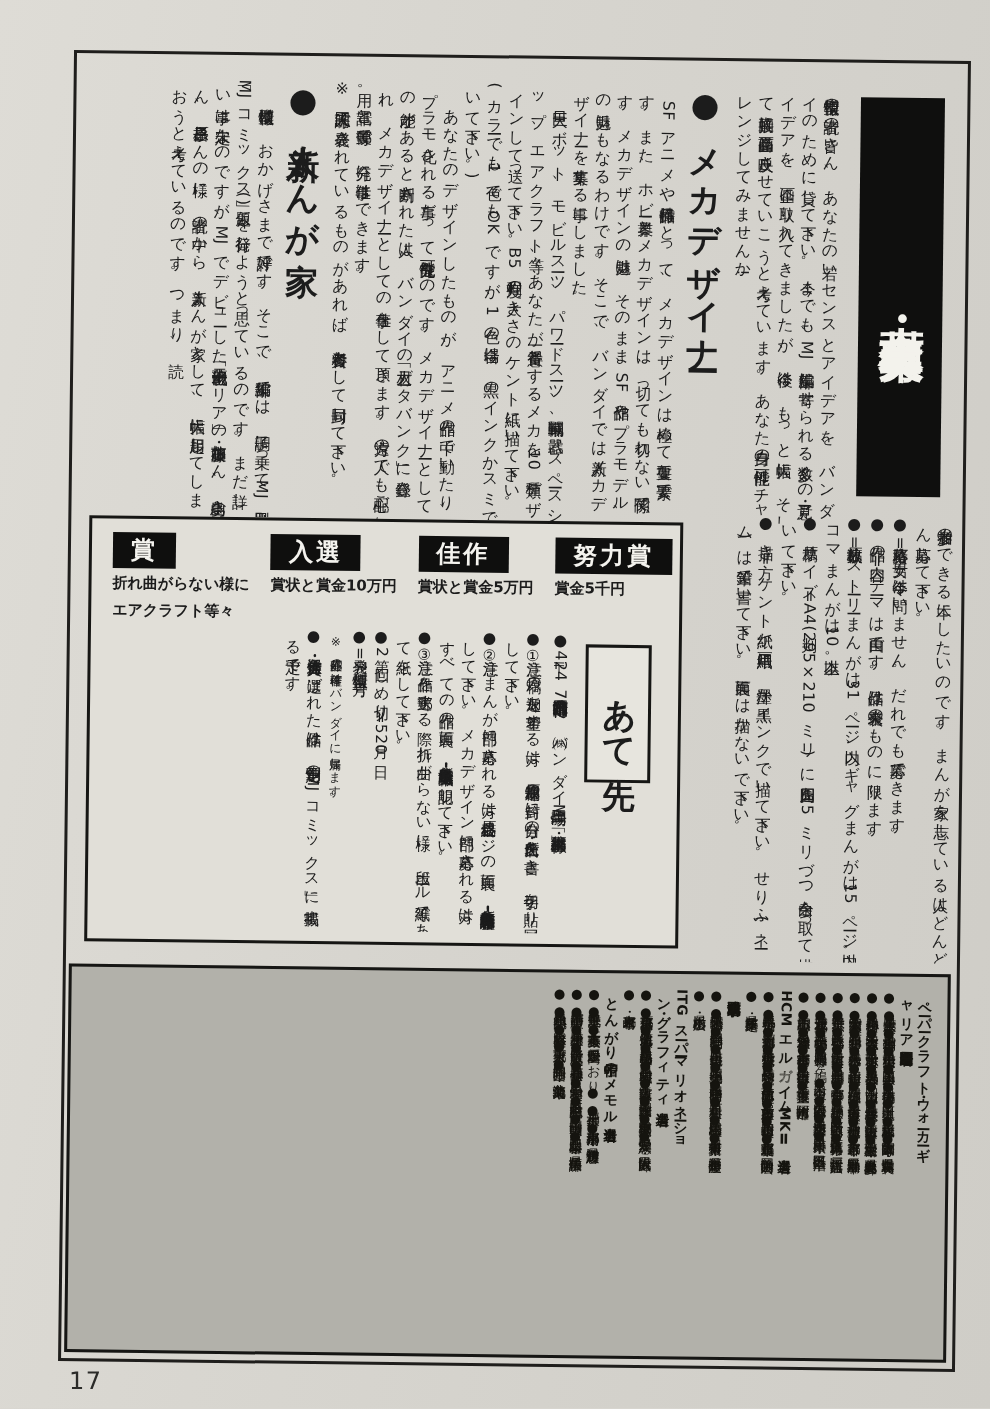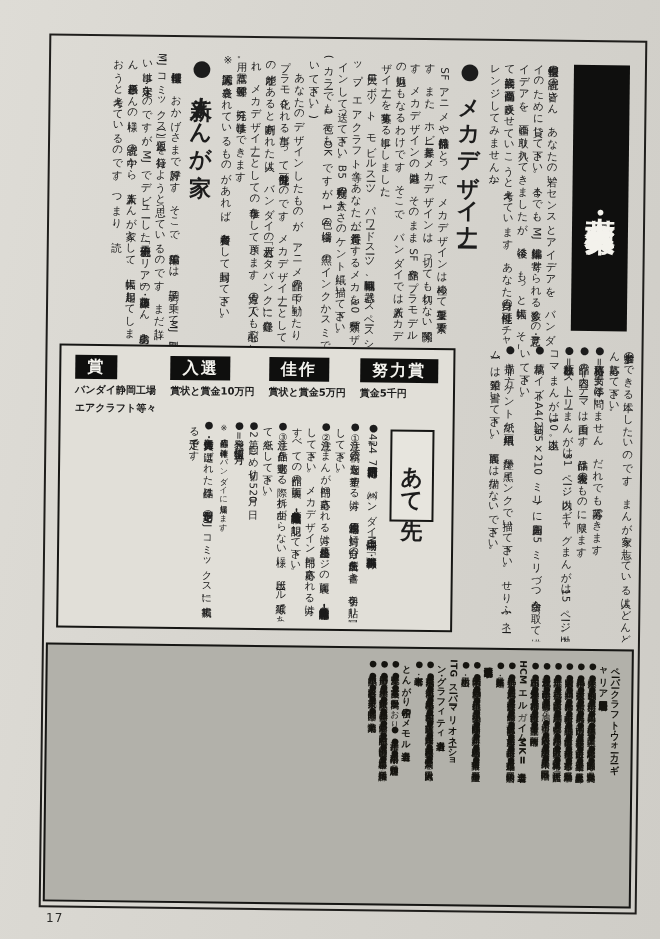"バンダイ静岡工場" div.award-caption { text: バンダイ静岡工場 -> 折れ曲がらない様に }
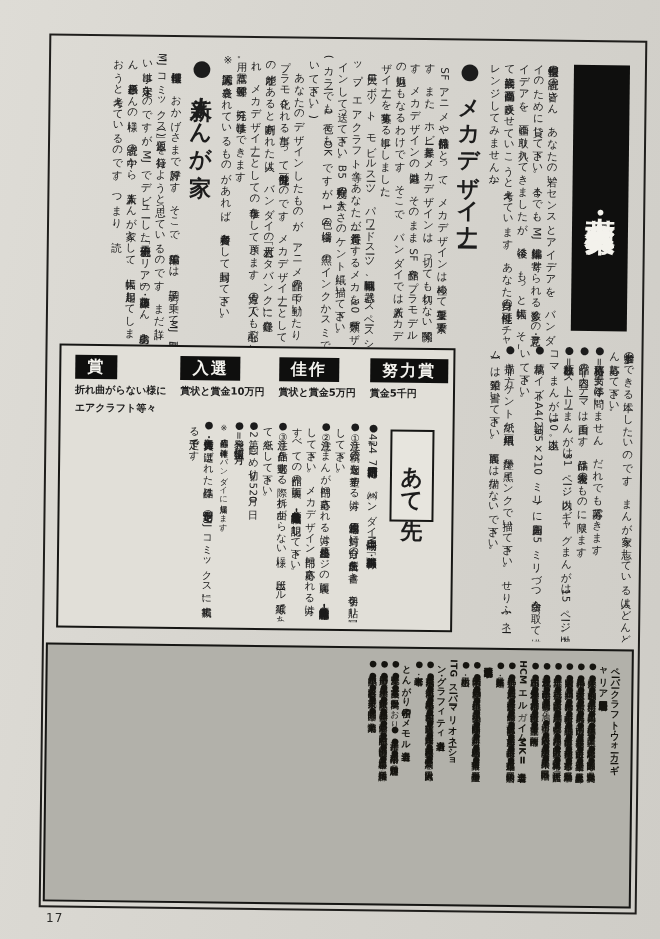"17" .pageno { font-size: 12px -> 16px }
